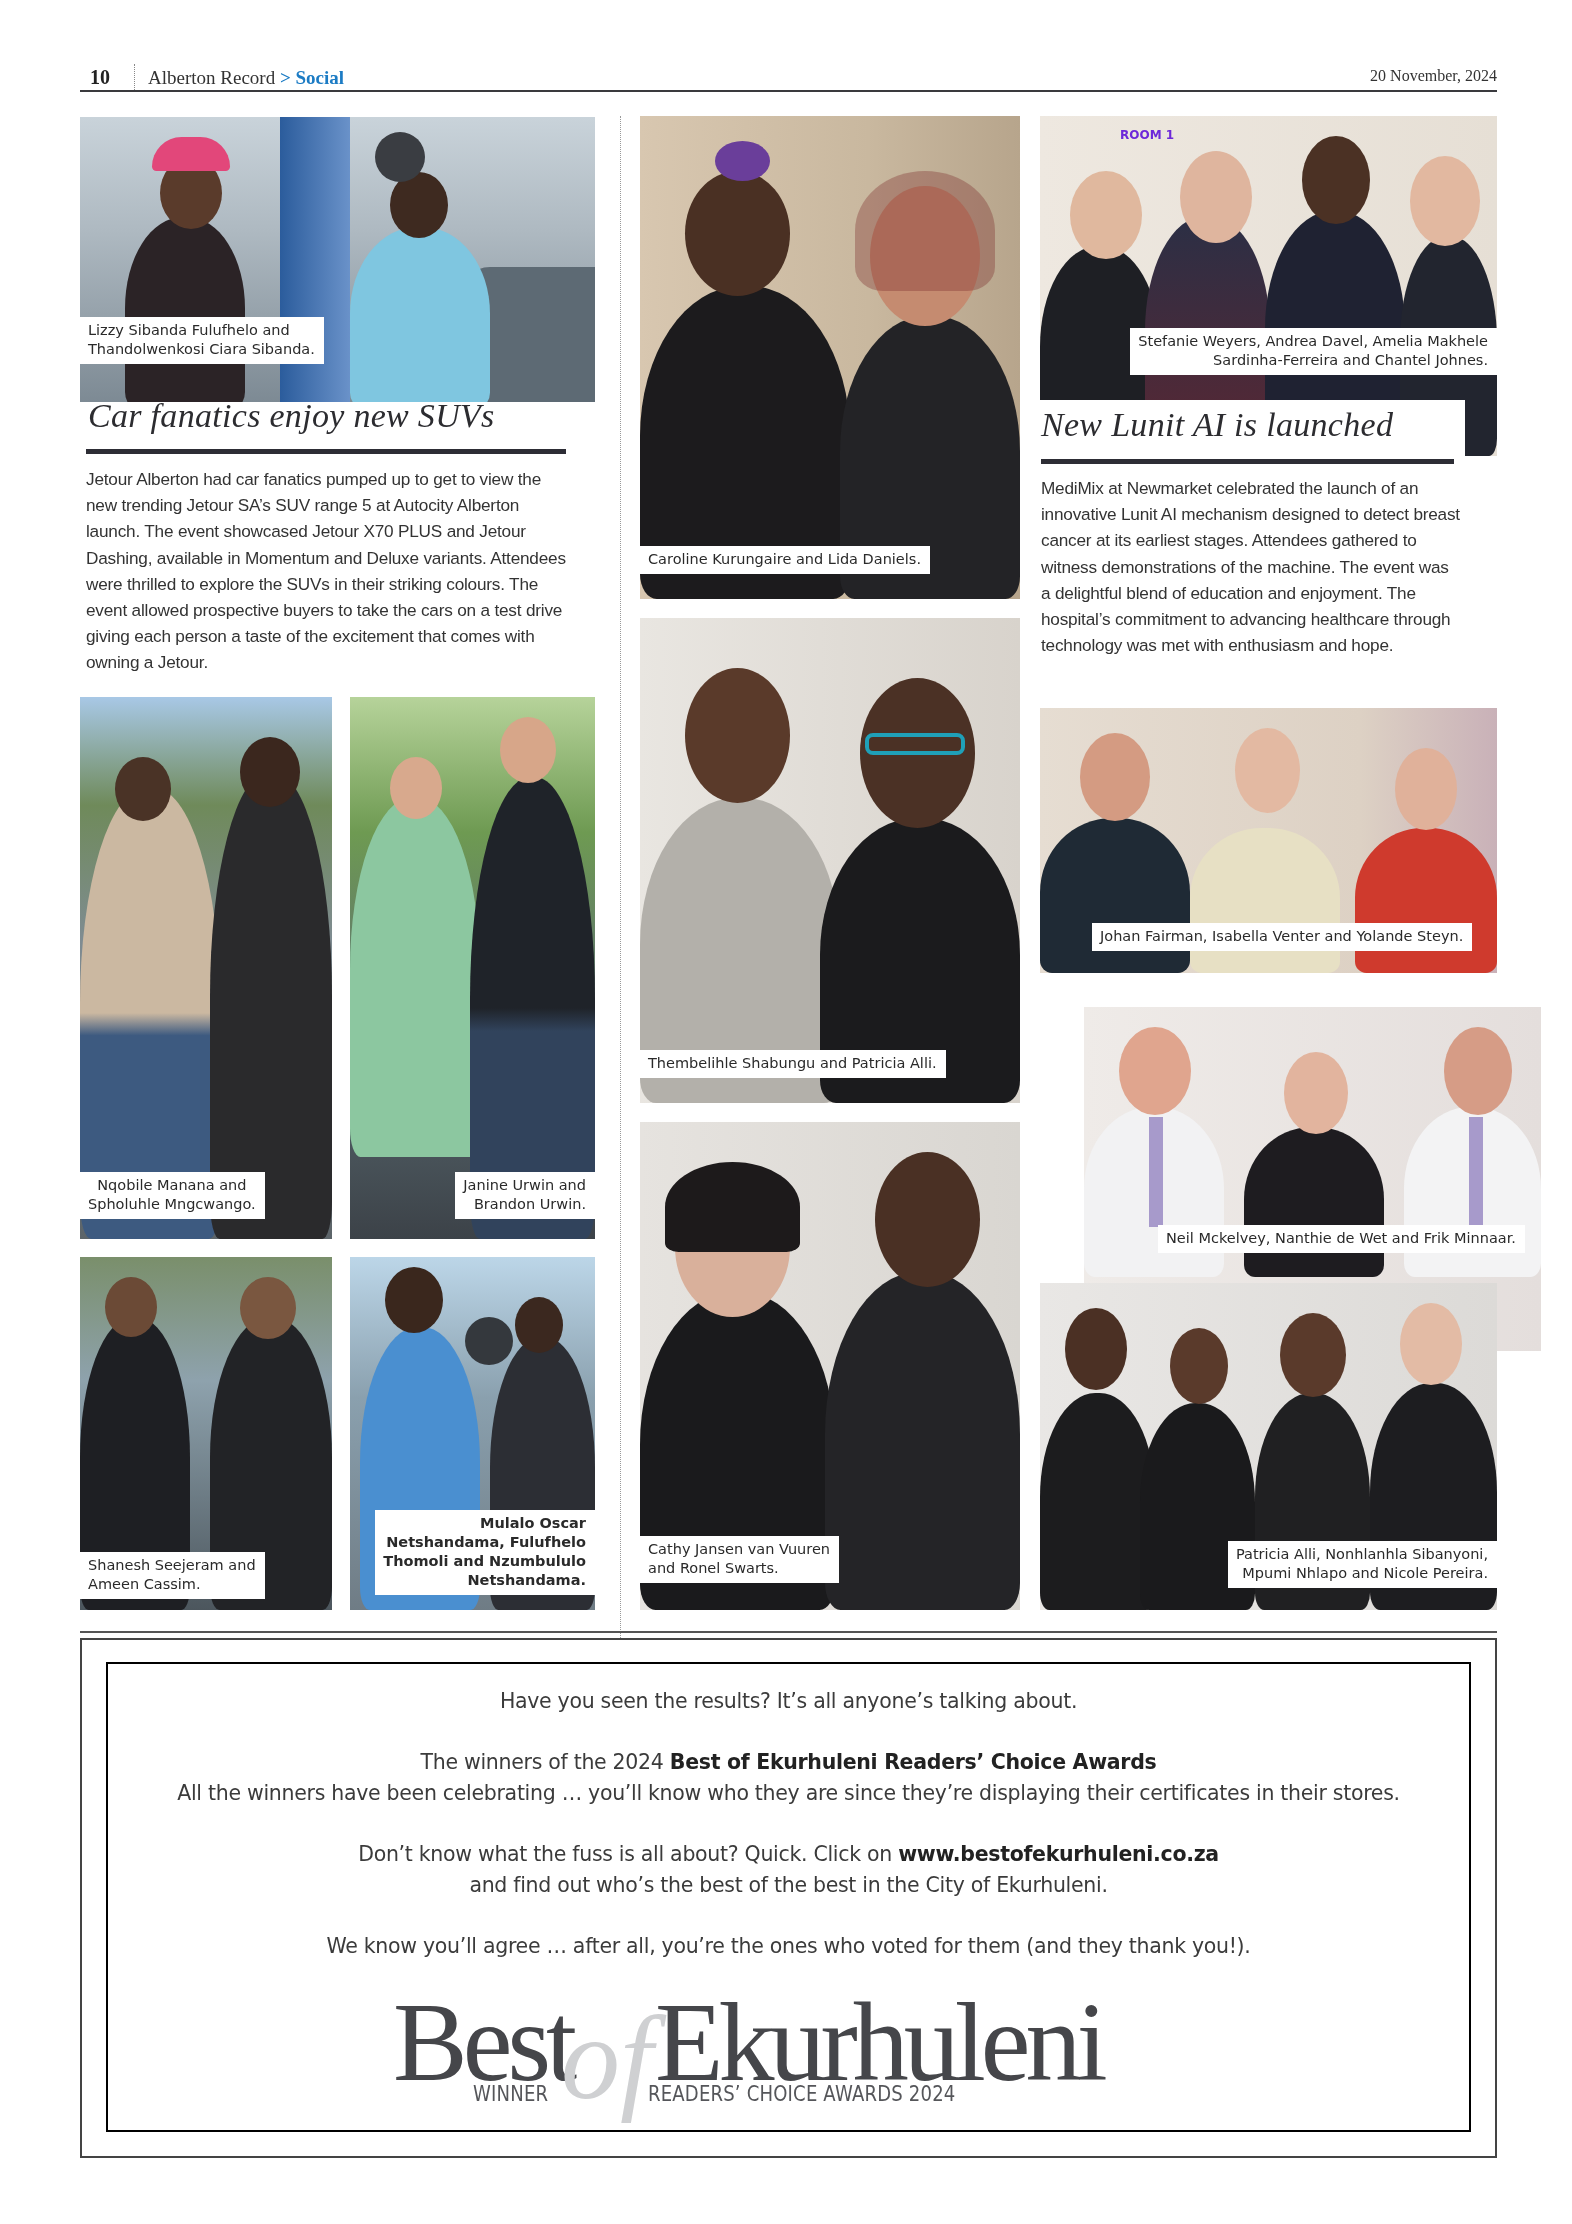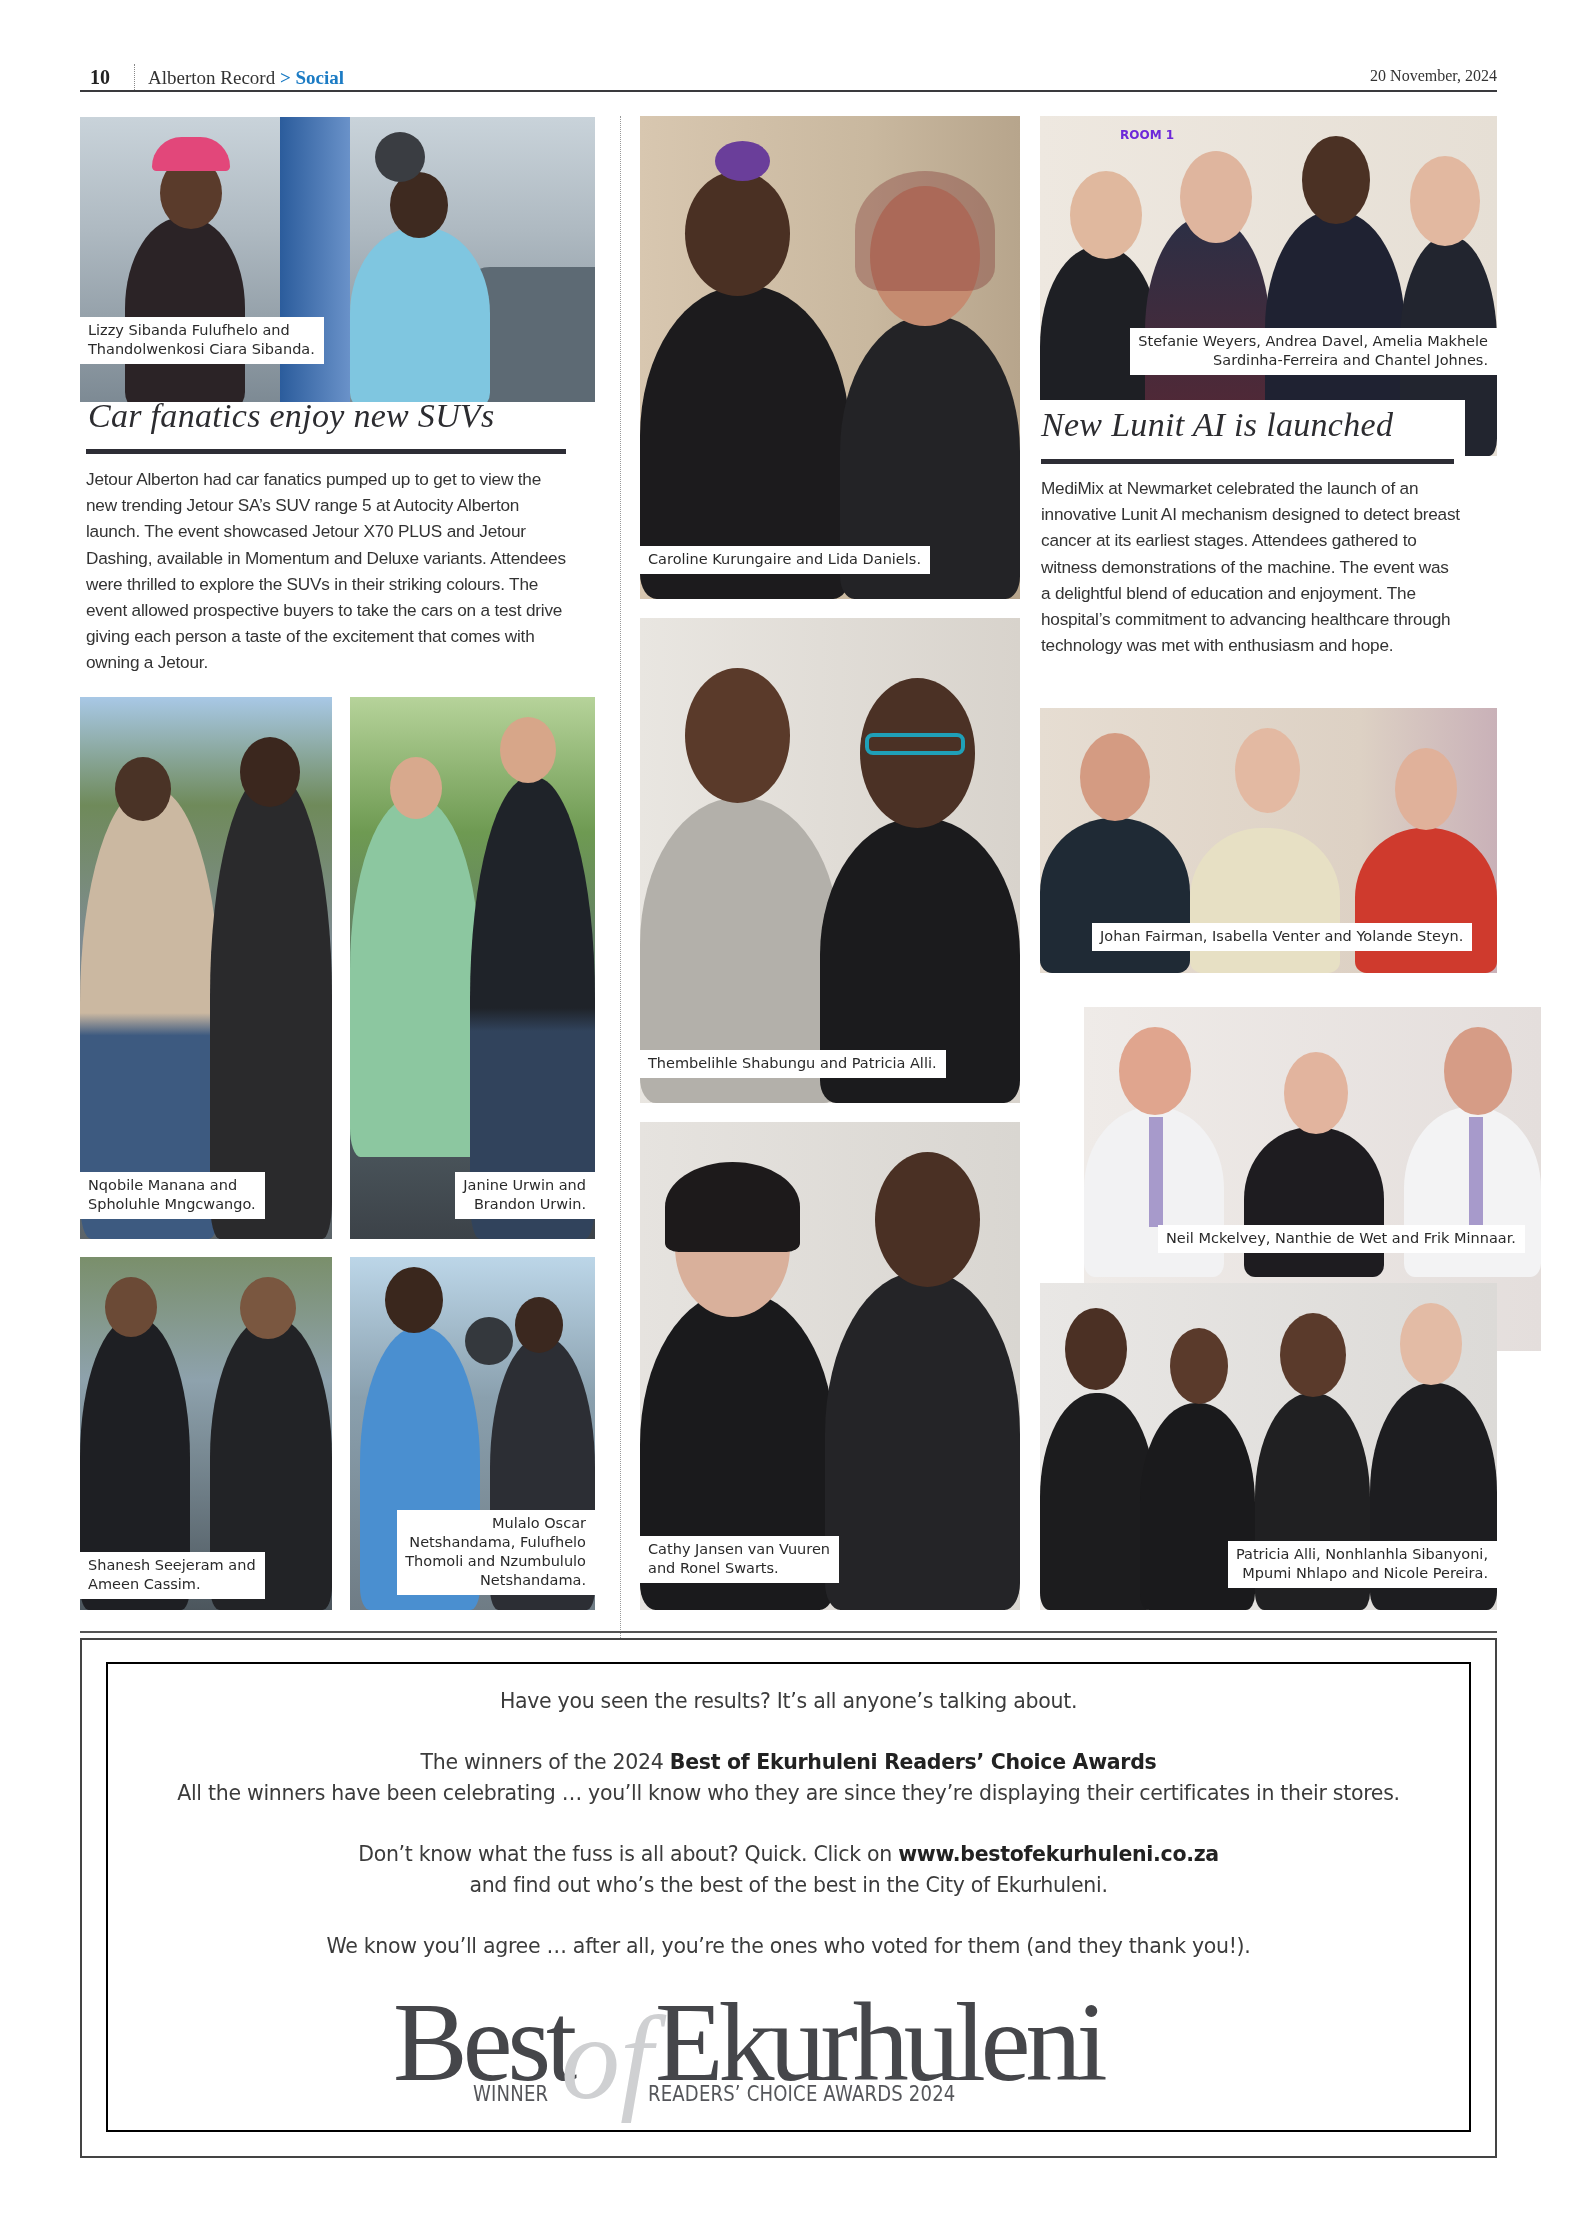"Nqobile Manana and" div.photo { text-align: none -> center }
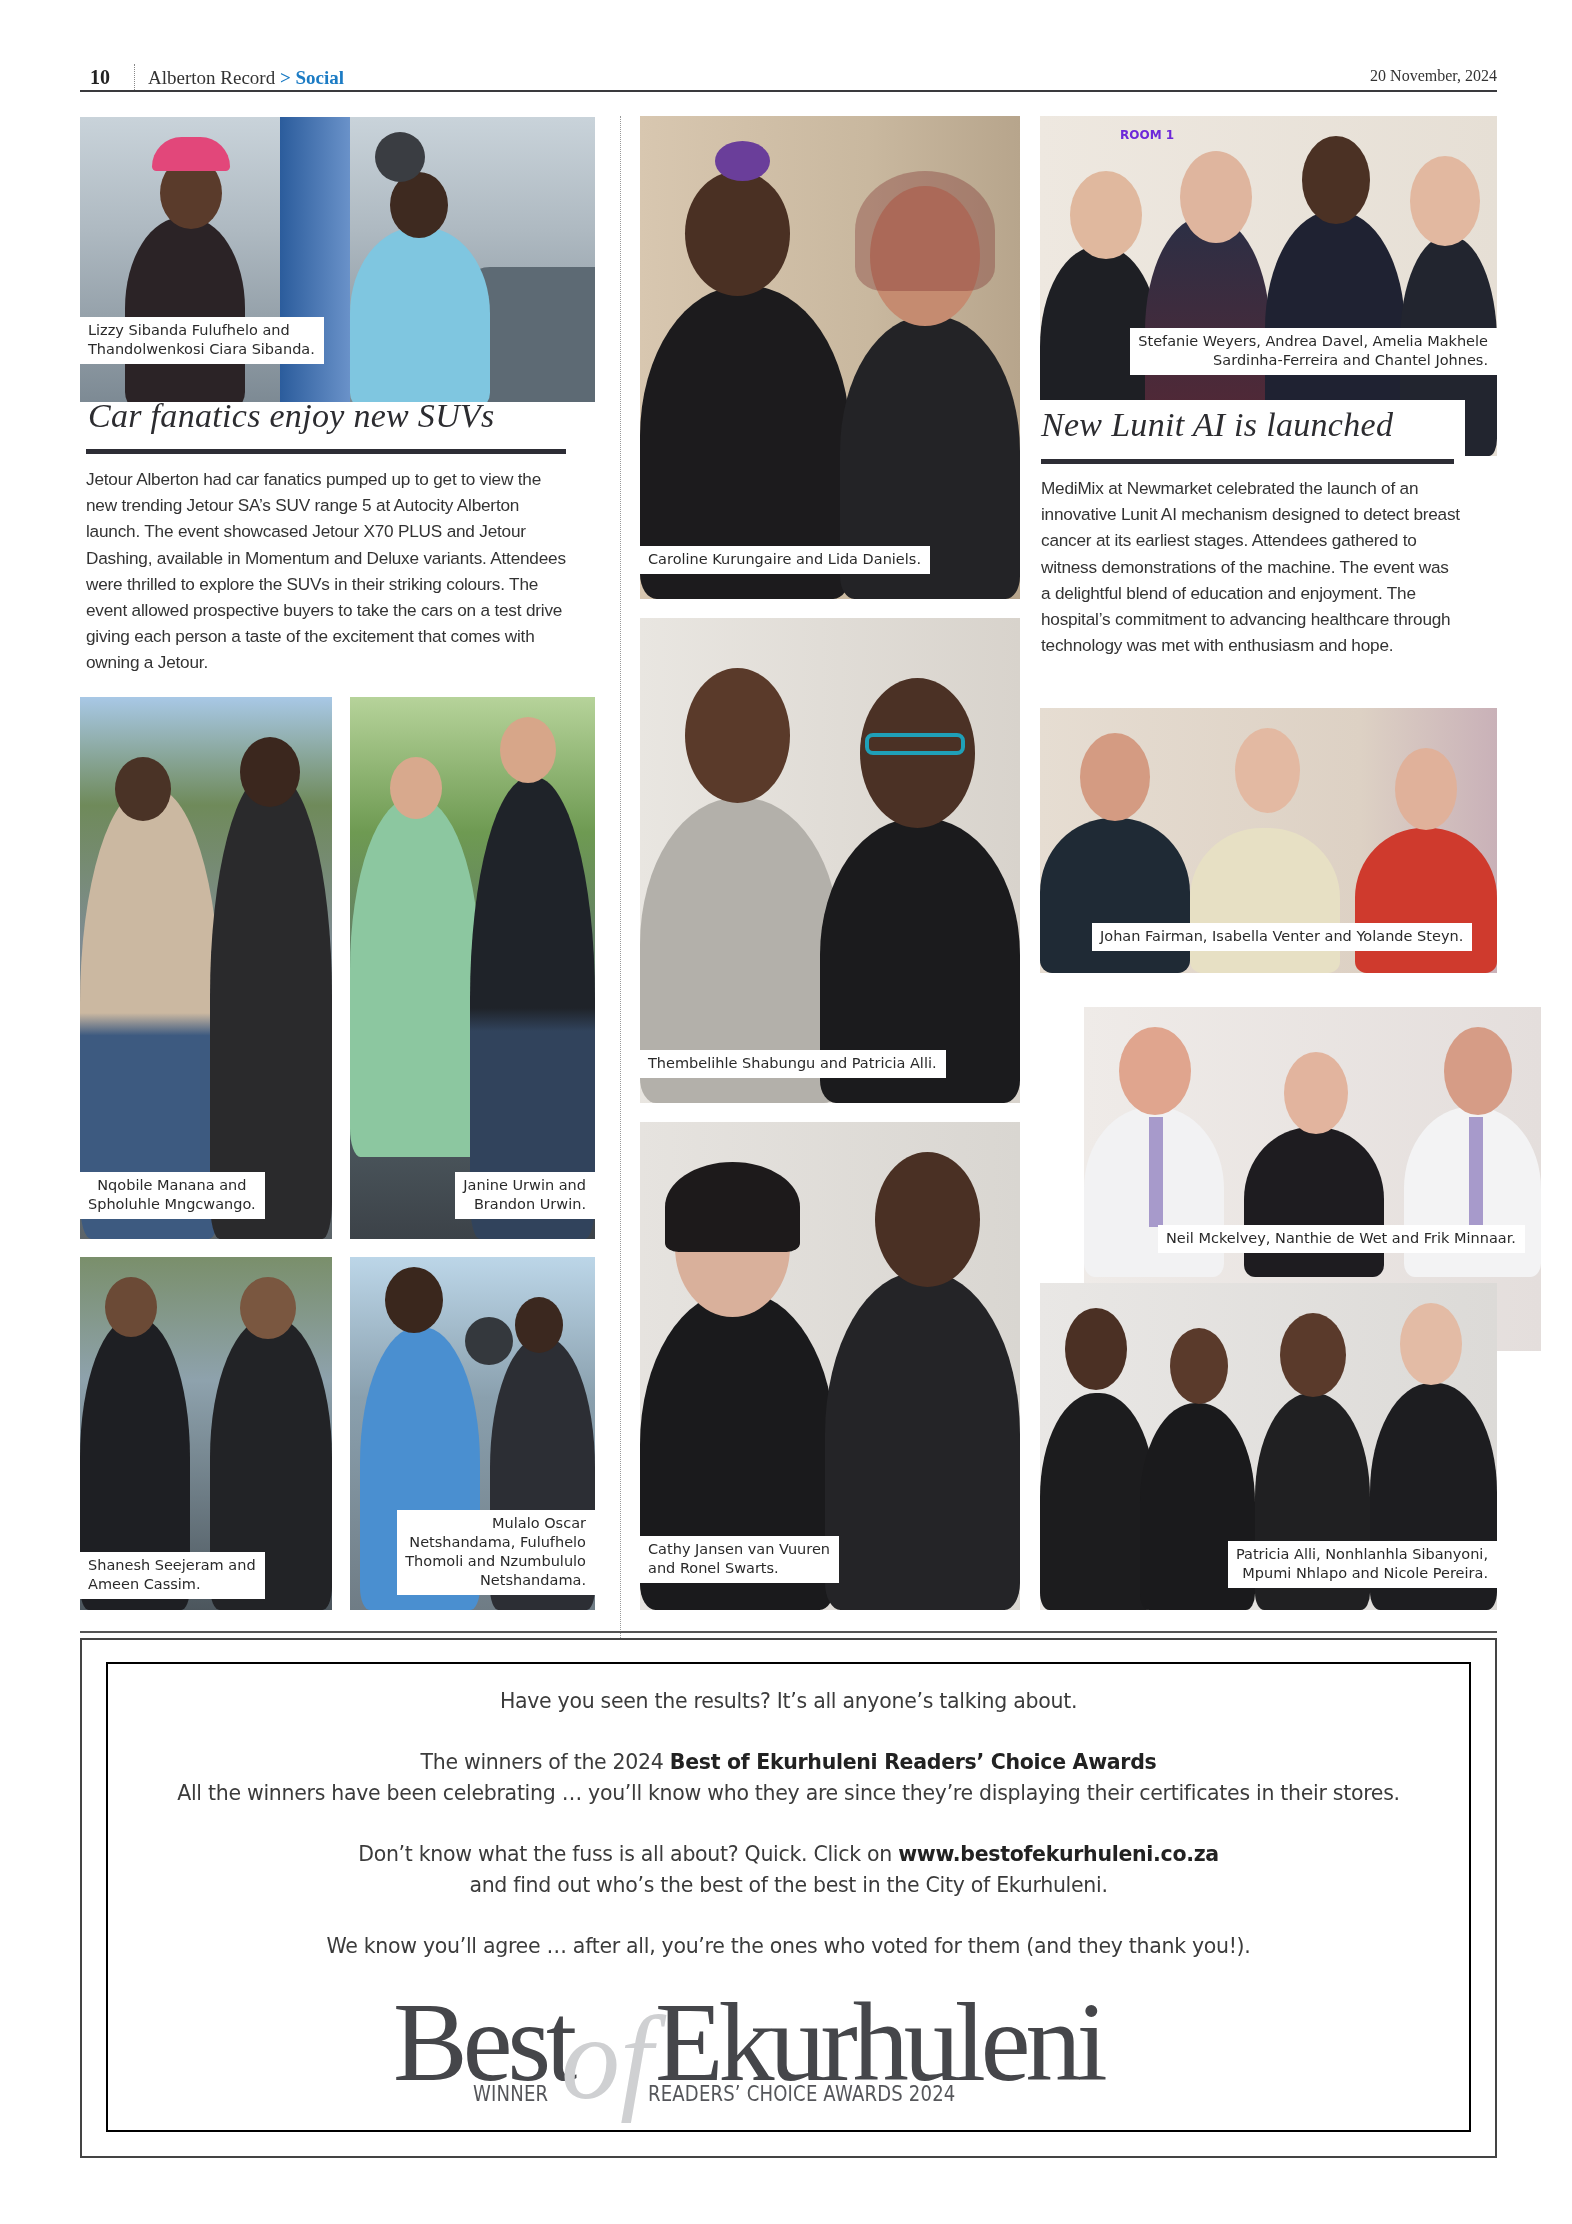"Mulalo Oscar" div.photo { font-weight: none -> bold }
